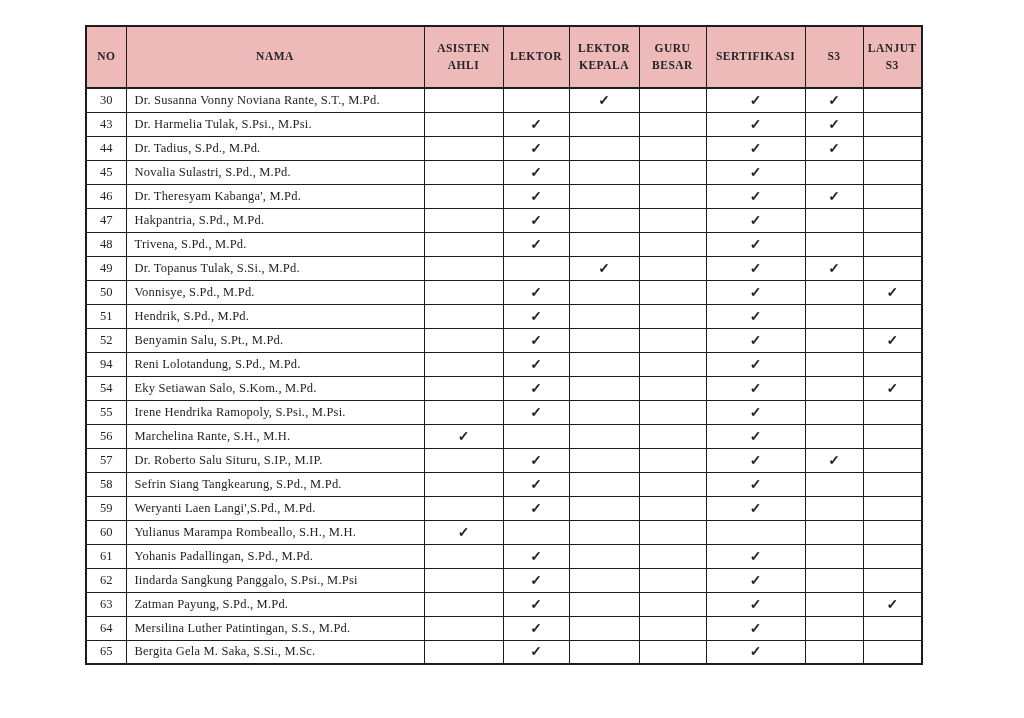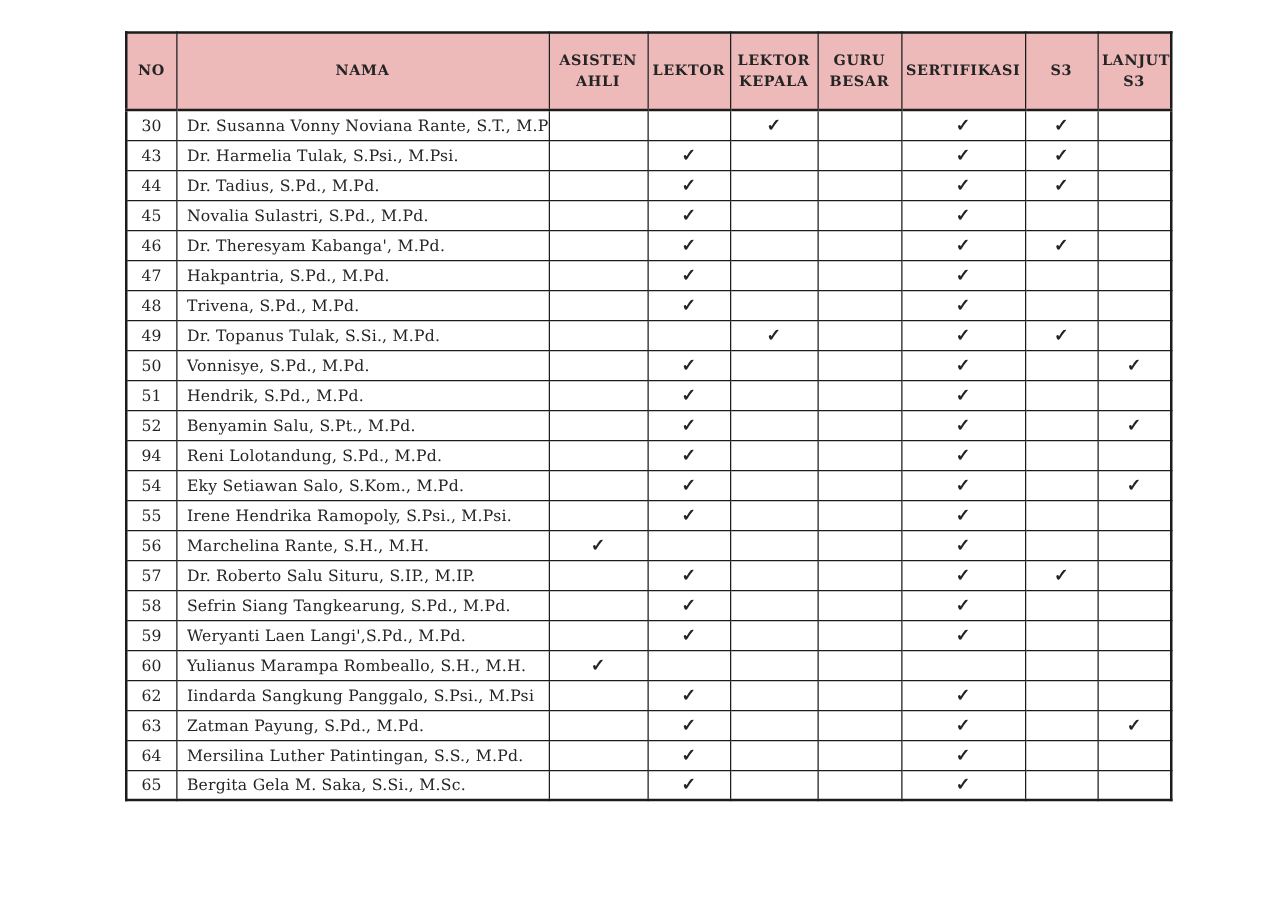"NO" .table-wrap { font-family: none -> Liberation Serif, serif; left: 100px -> 85px }
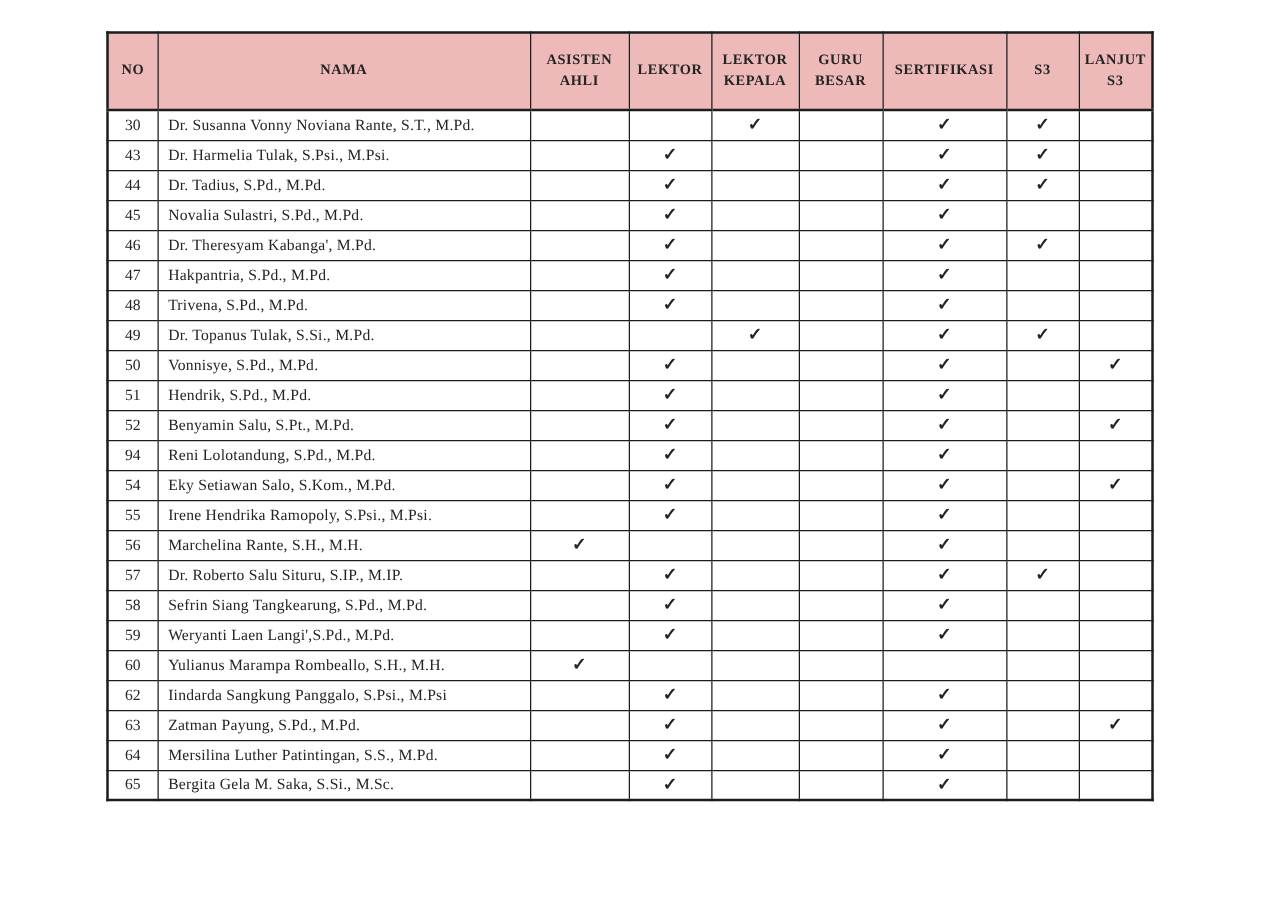"61" tr { html: none -> <tr> <td>61</td> <td>Yohanis Padallingan, S.Pd., M.Pd.</td> <td></td> <td><span>✓</span></td> <td></td> <td></td> <td><span>✓</span></td> <td></td> <td></td> </tr> }
